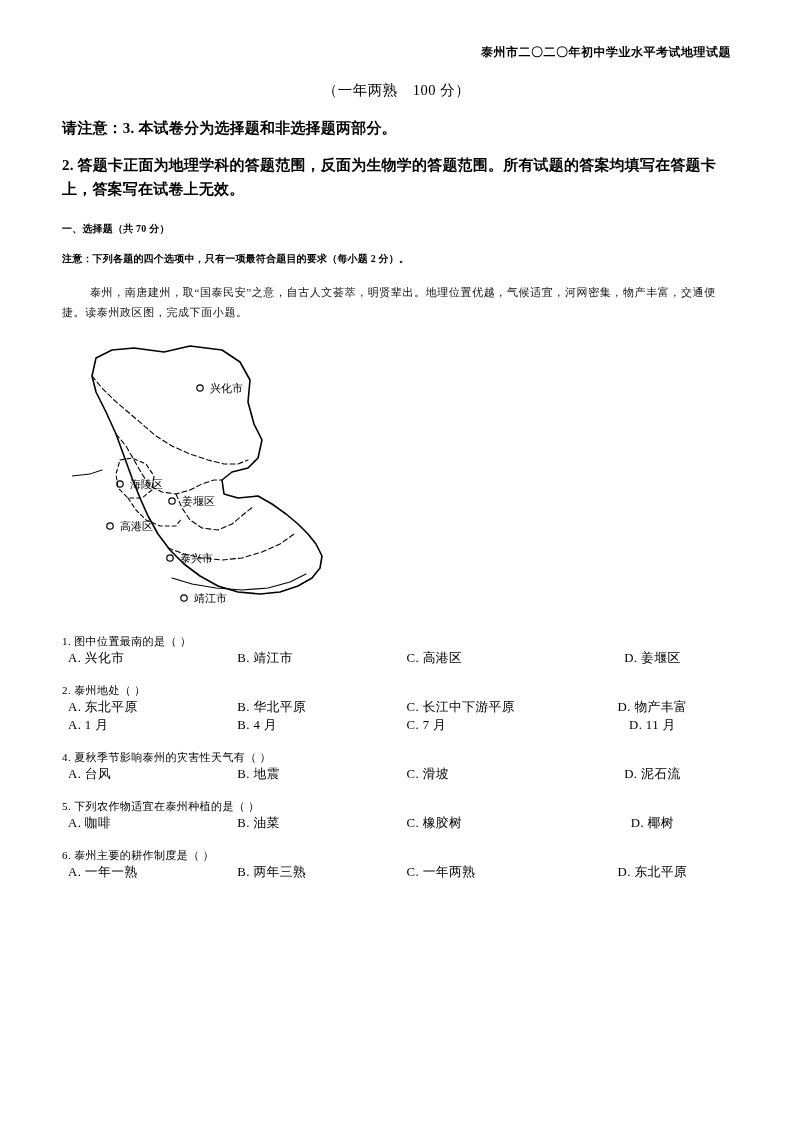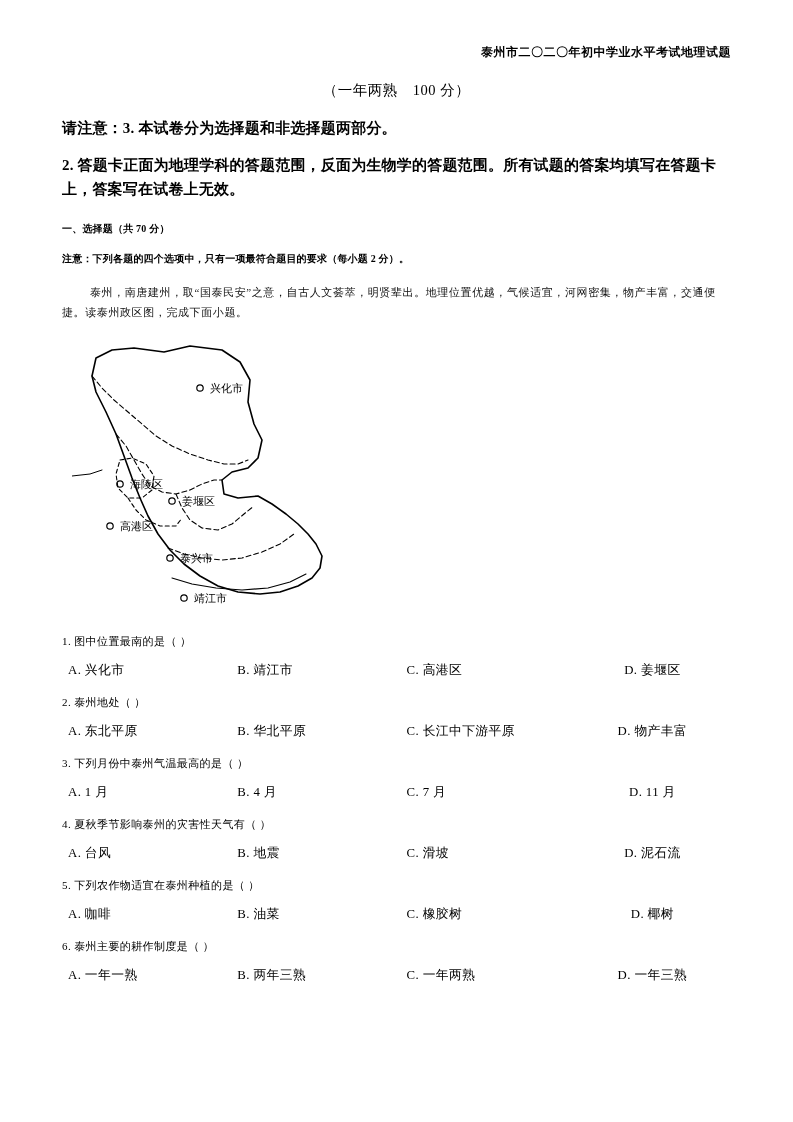"A. 兴化市" .opts { margin-top: 13px -> 1px }
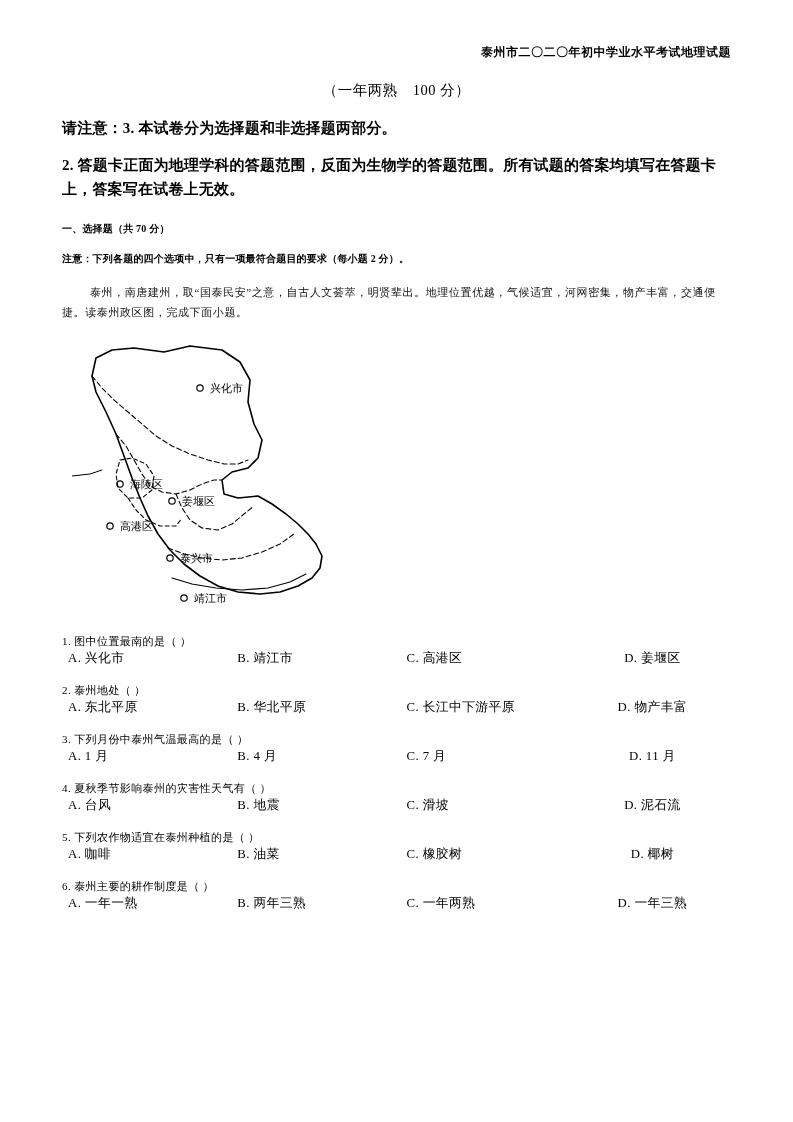"3. 下列月份中泰州气温最高的是（ ）" div.q { html: <div>3. 下列月份中泰州气温最高的是（ ）</div> -> none }
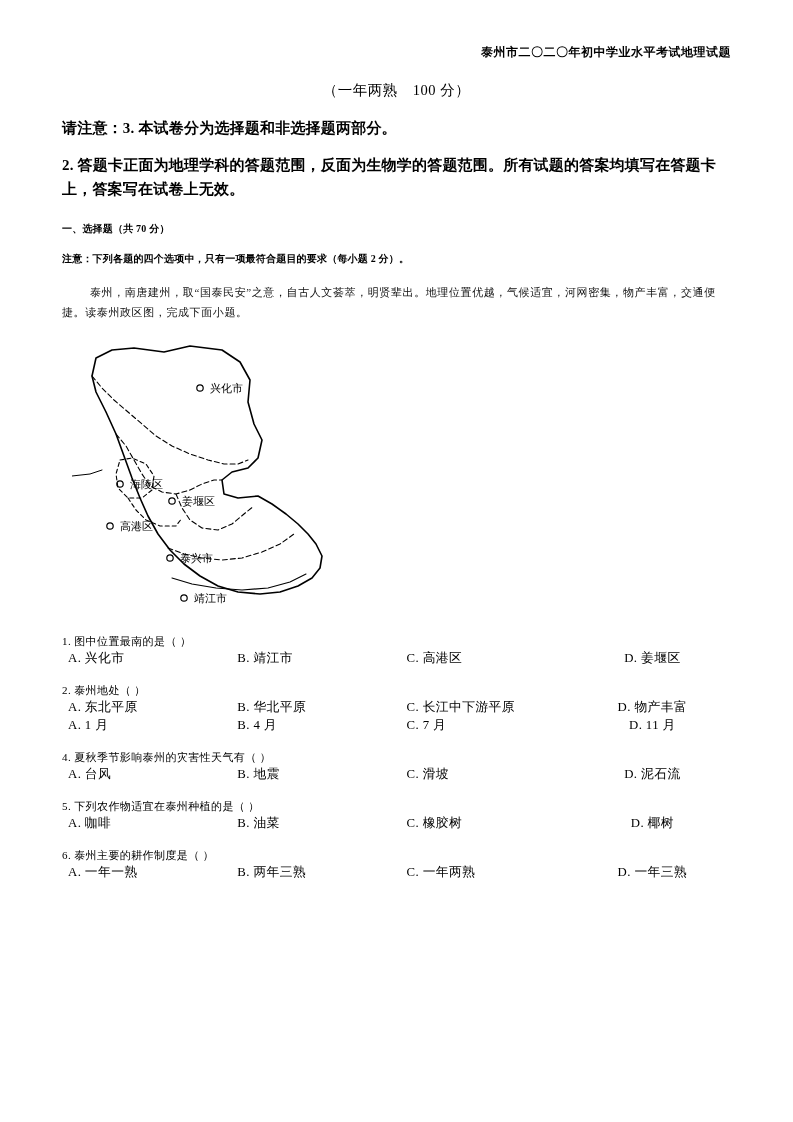"D. 一年三熟" div.opt { text: 一年三熟 -> 东北平原 }
